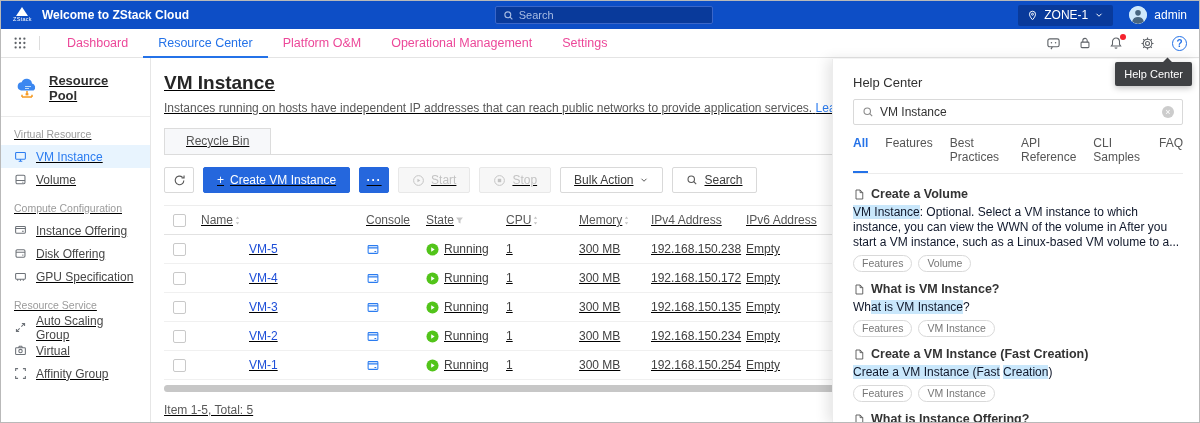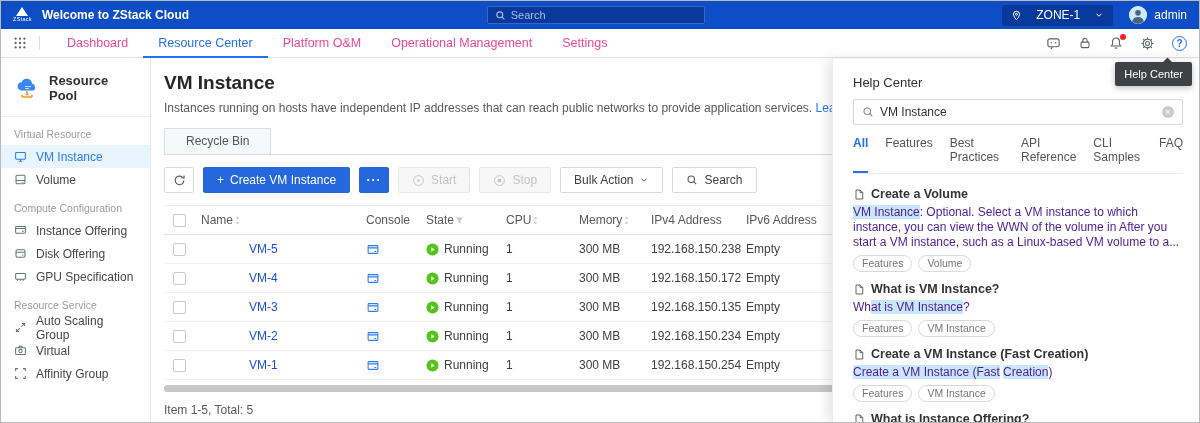"ZONE-1" .zone-box { gap: 14px -> 6px }
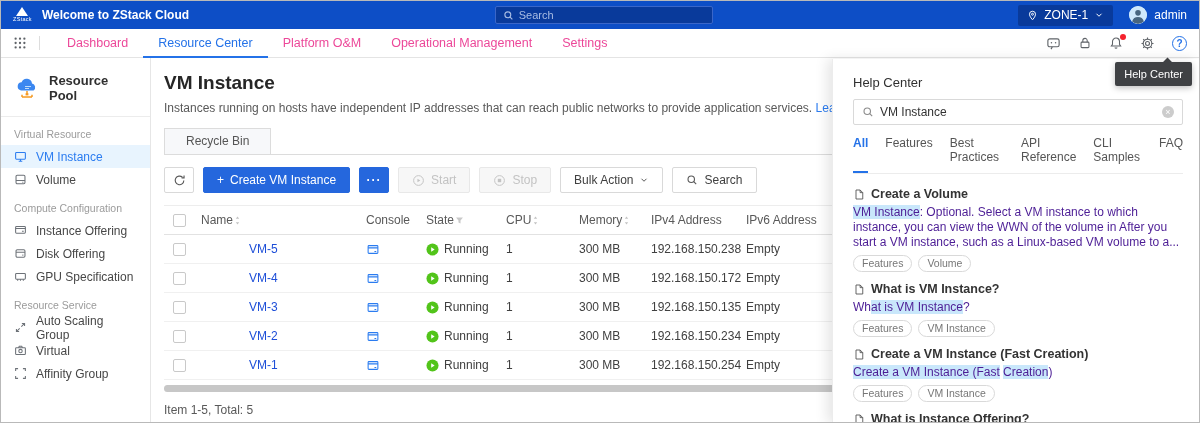"Resource Pool" .body-row { text-decoration: none -> underline }
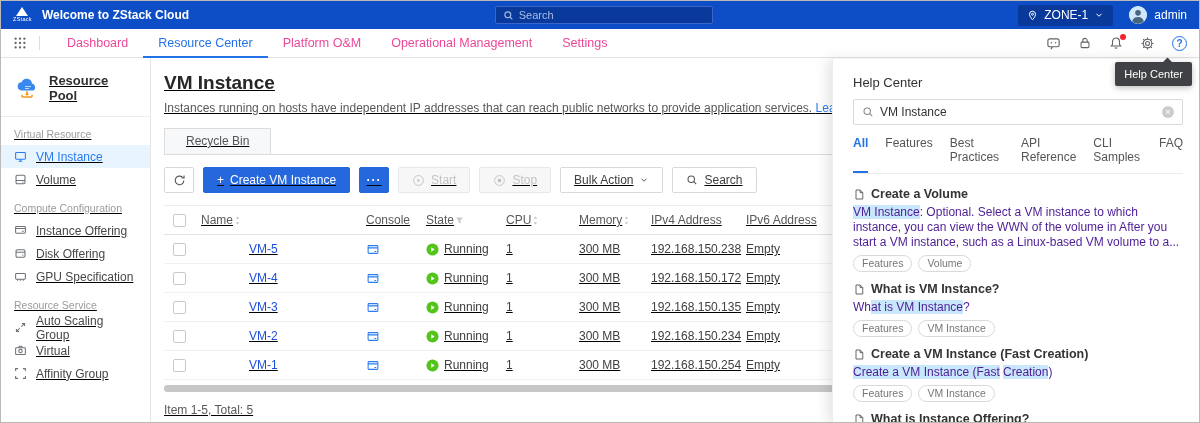"VM Instance: Optional. Select a" .result-body { color: #4c1d95 -> #0f172a }
